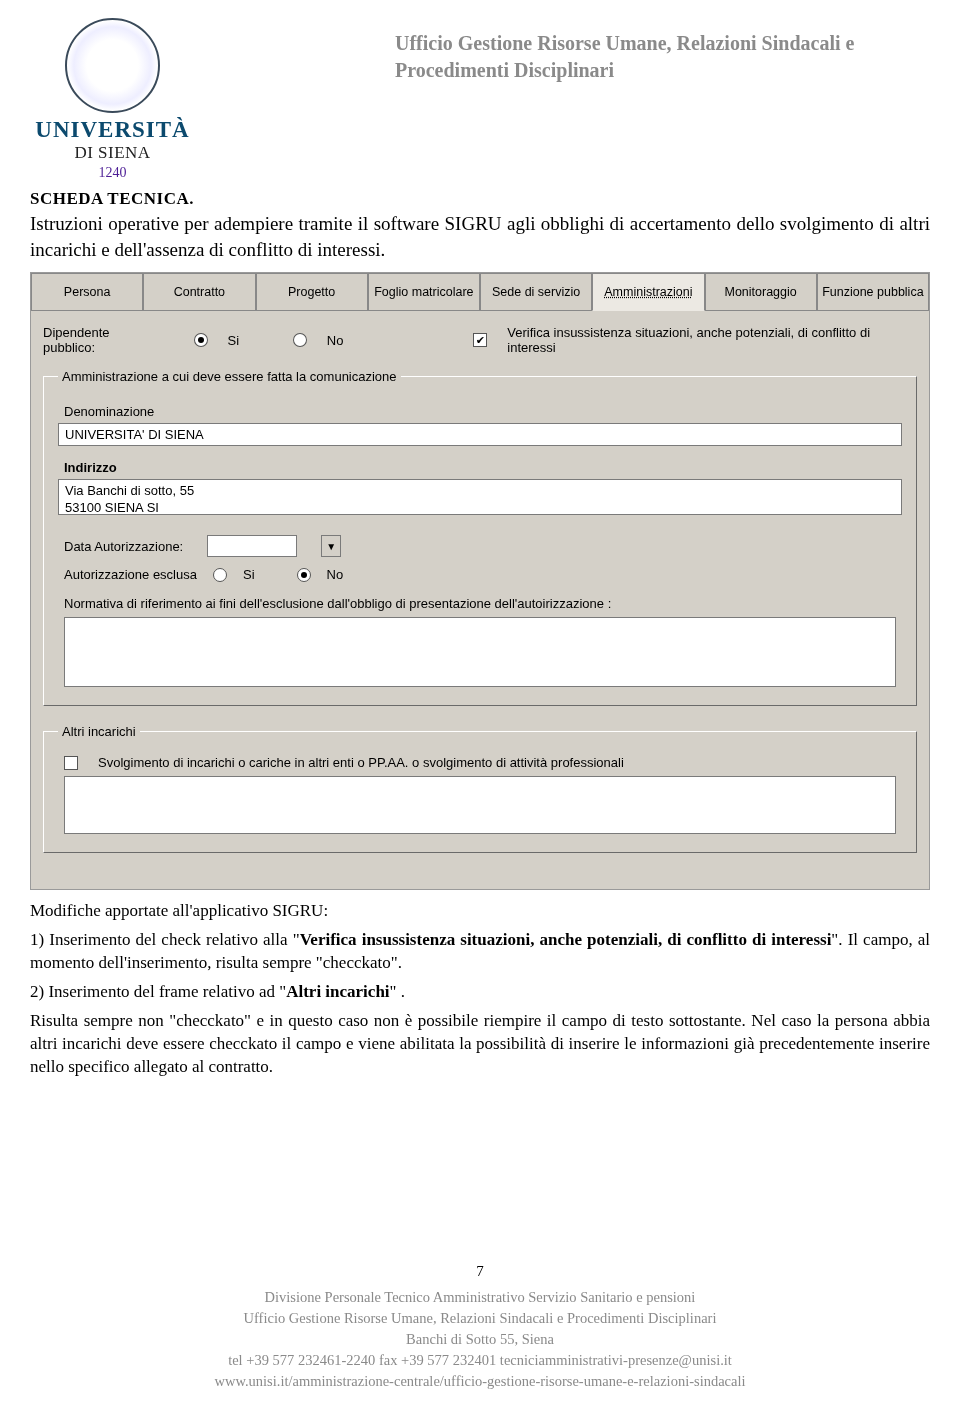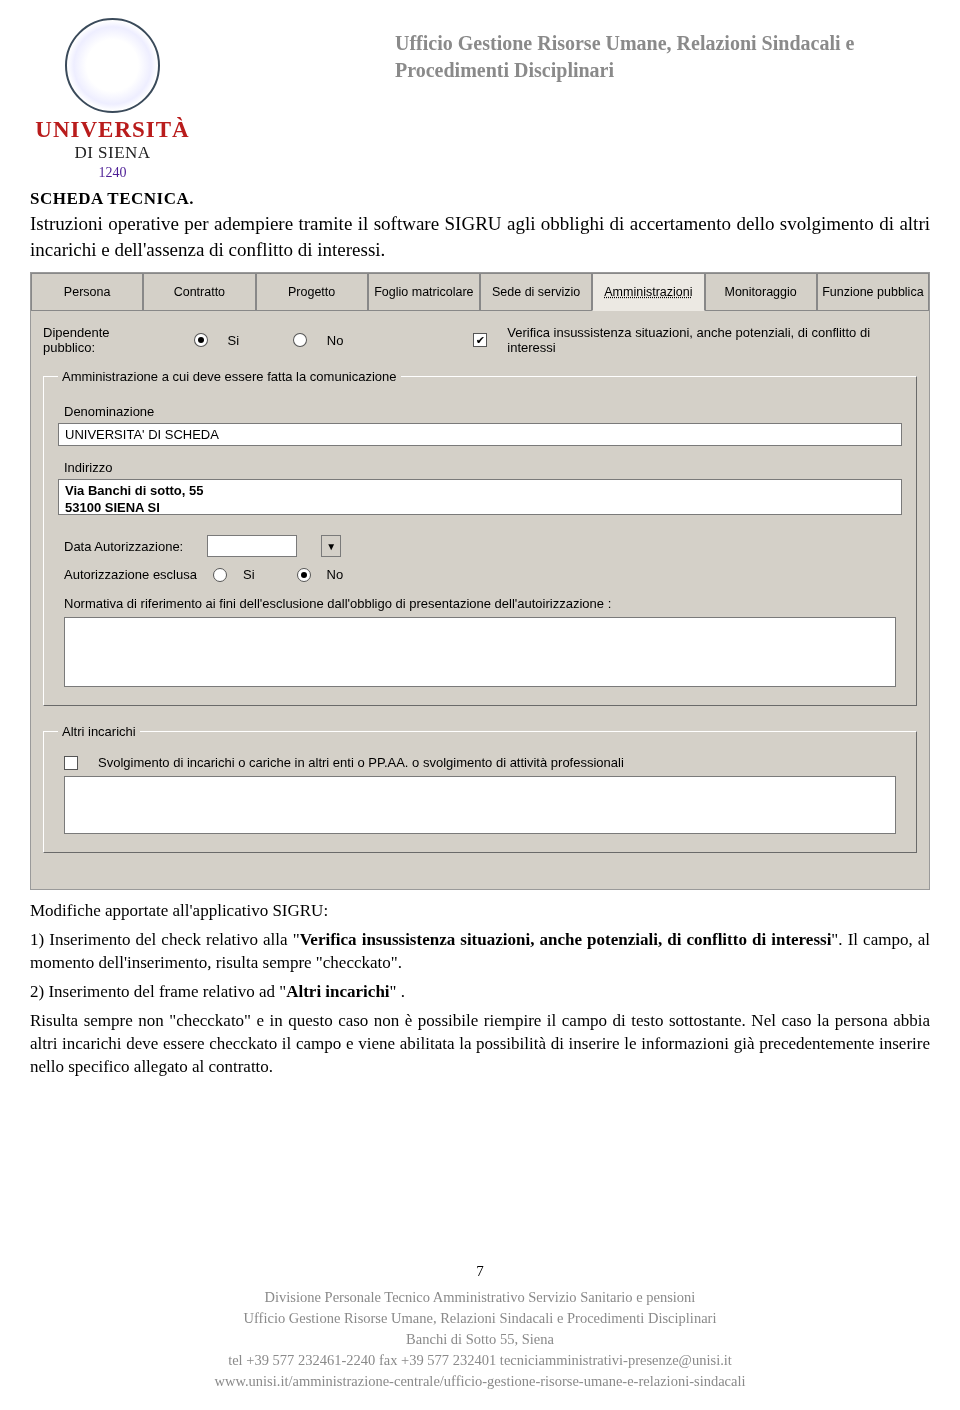"UNIVERSITÀ" .logo-text1 { color: #b91c1c -> #0c4a6e }
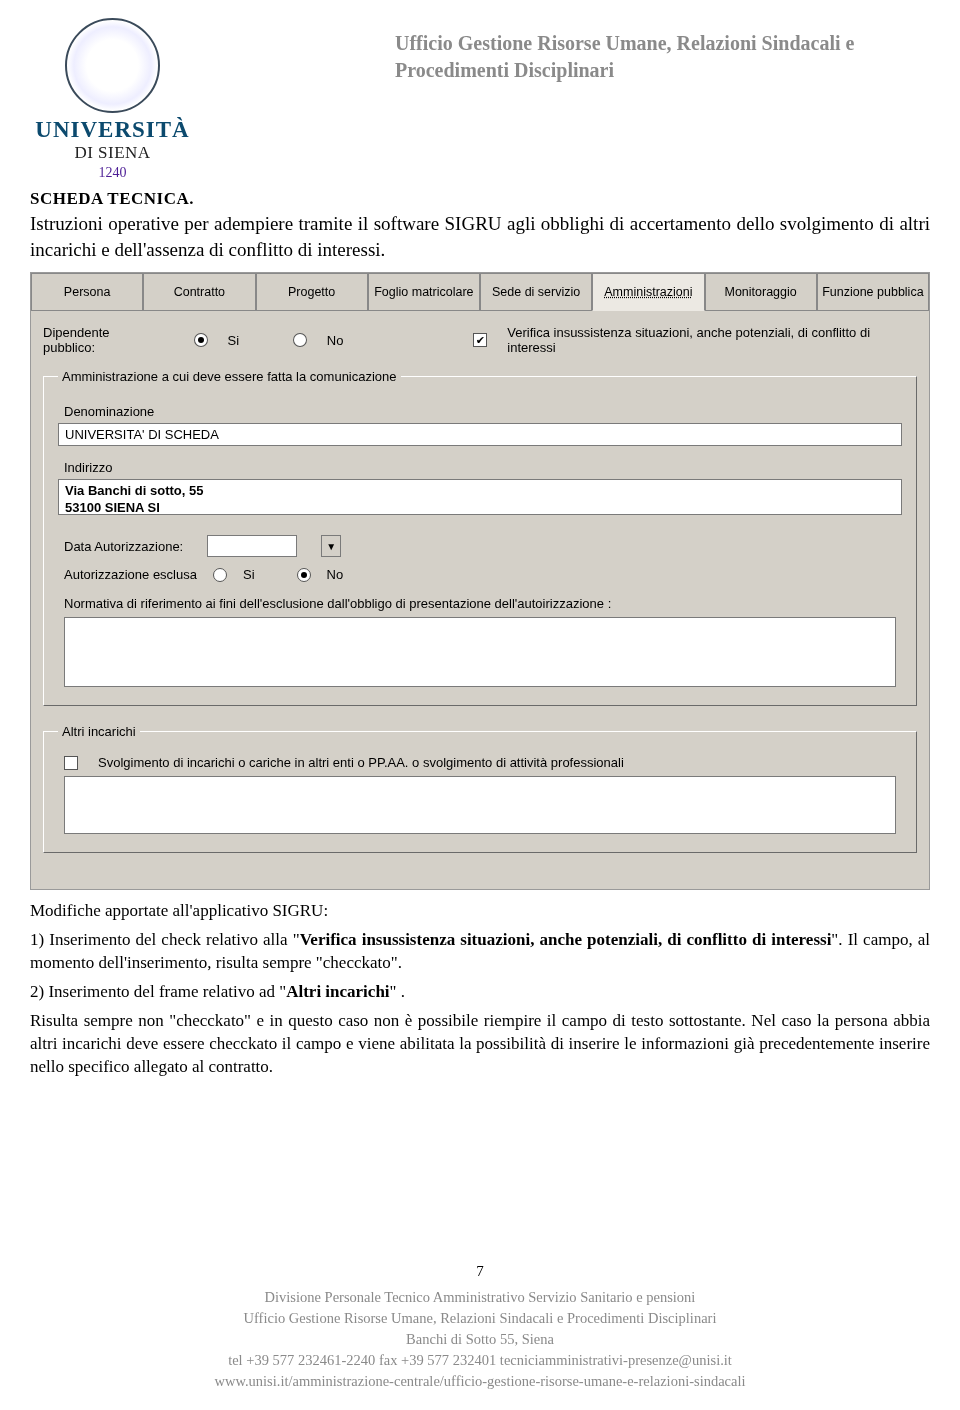"UNIVERSITA' DI SCHEDA" div.text-input { text: SCHEDA -> SIENA }
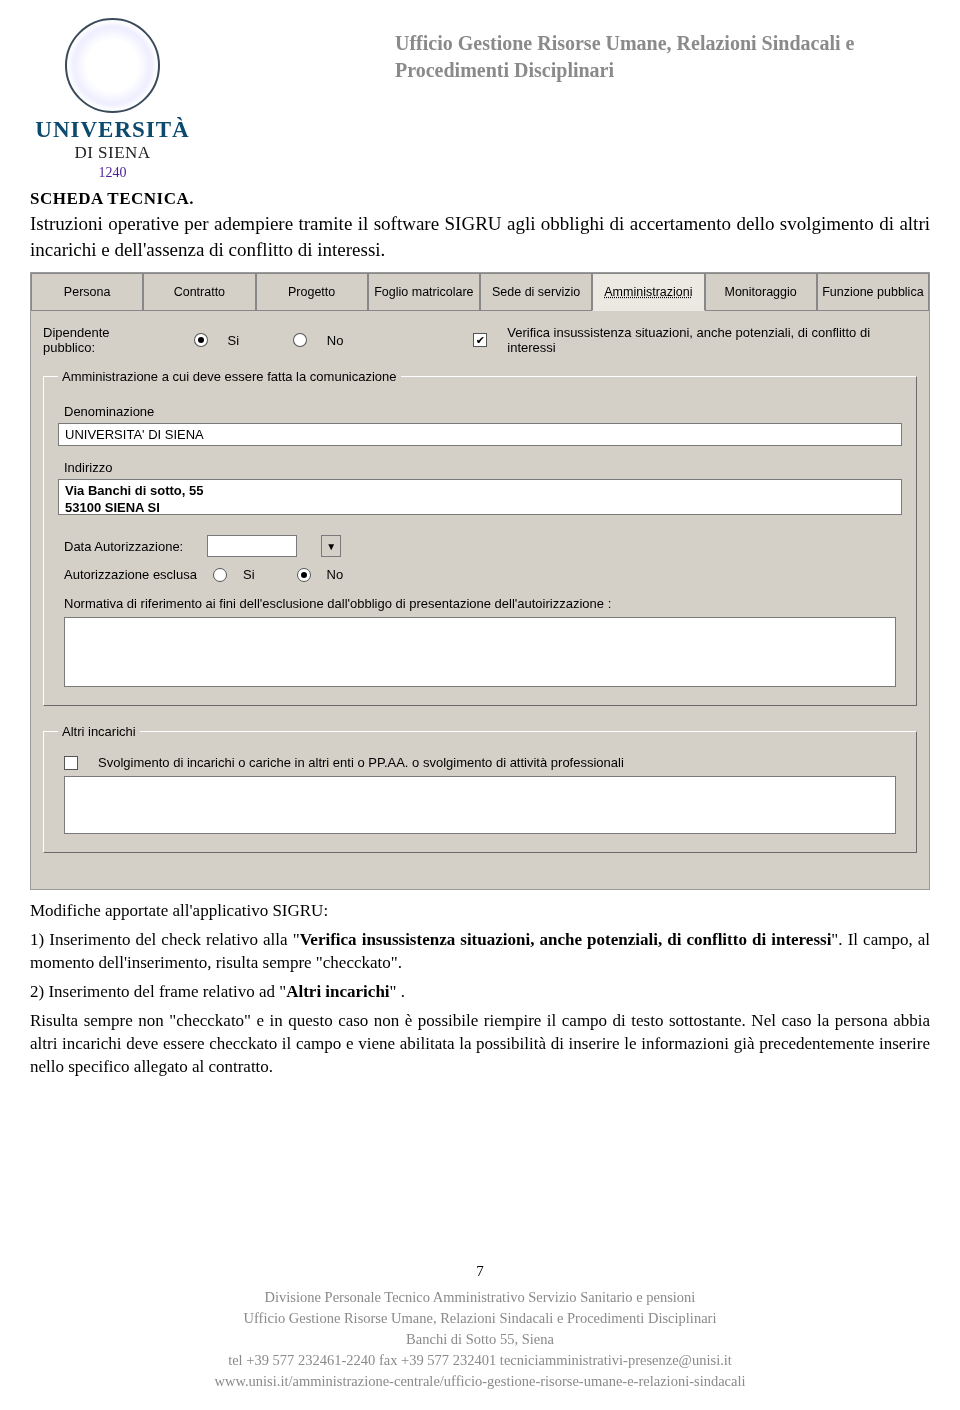"Indirizzo" div.fld-label { font-weight: none -> bold }
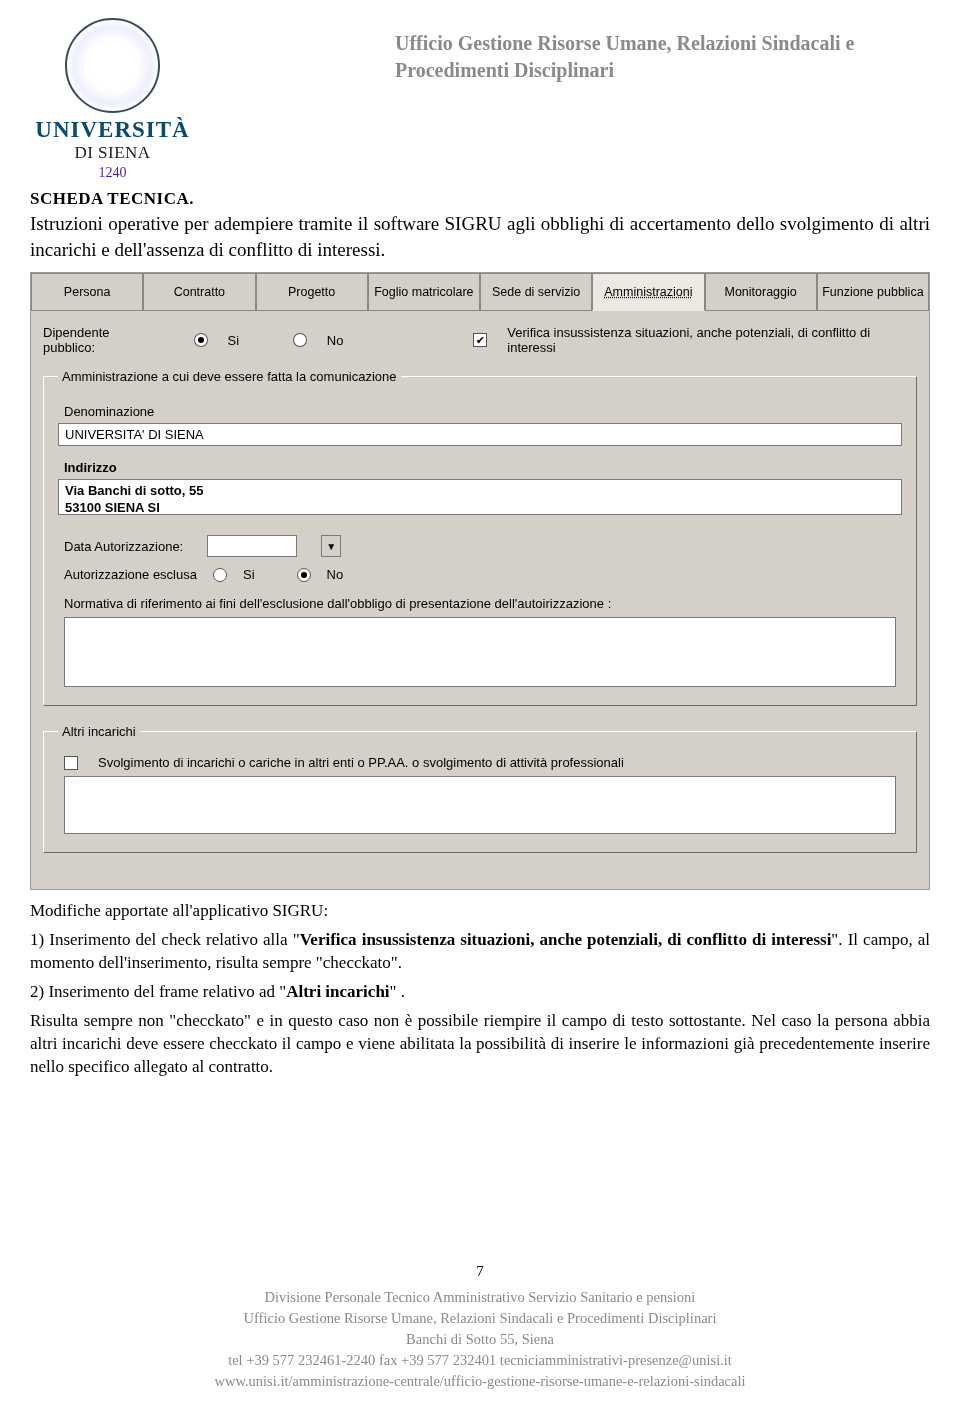"Via Banchi di sotto, 55" .textarea { font-weight: bold -> none }
